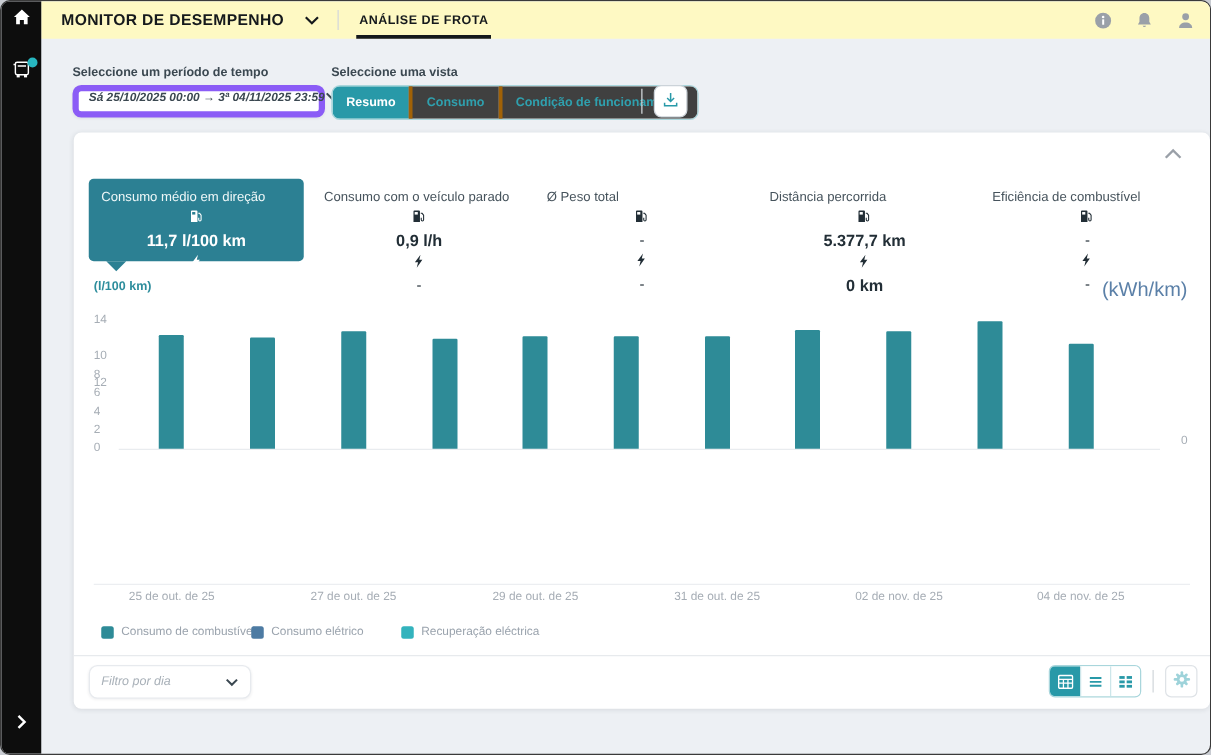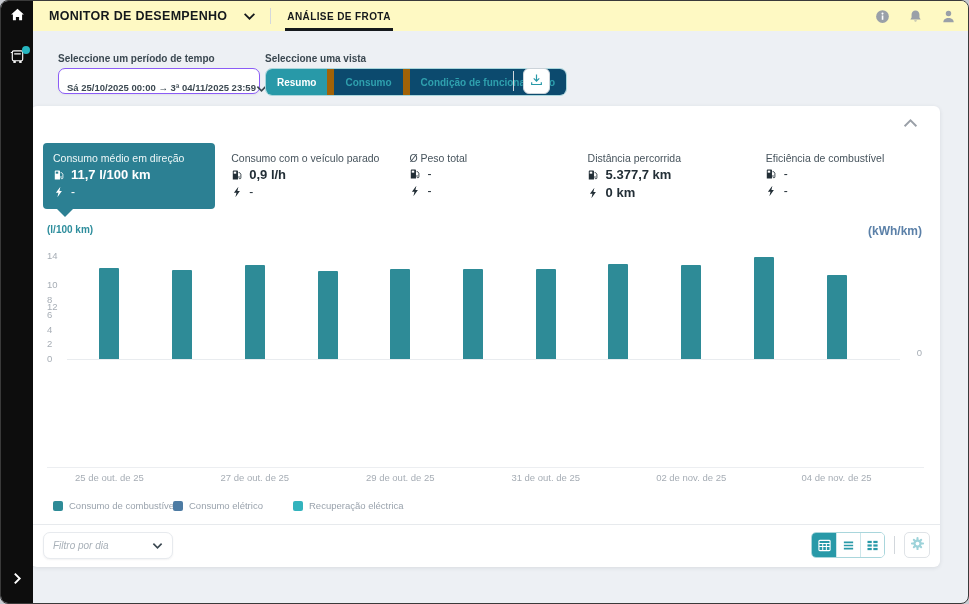"Sá 25/10/2025 00:00 → 3ª" .period-select { align-items: flex-end -> flex-start; border: 1px solid #8b5cf6 -> 5px solid #8b5cf6; font-style: none -> italic }
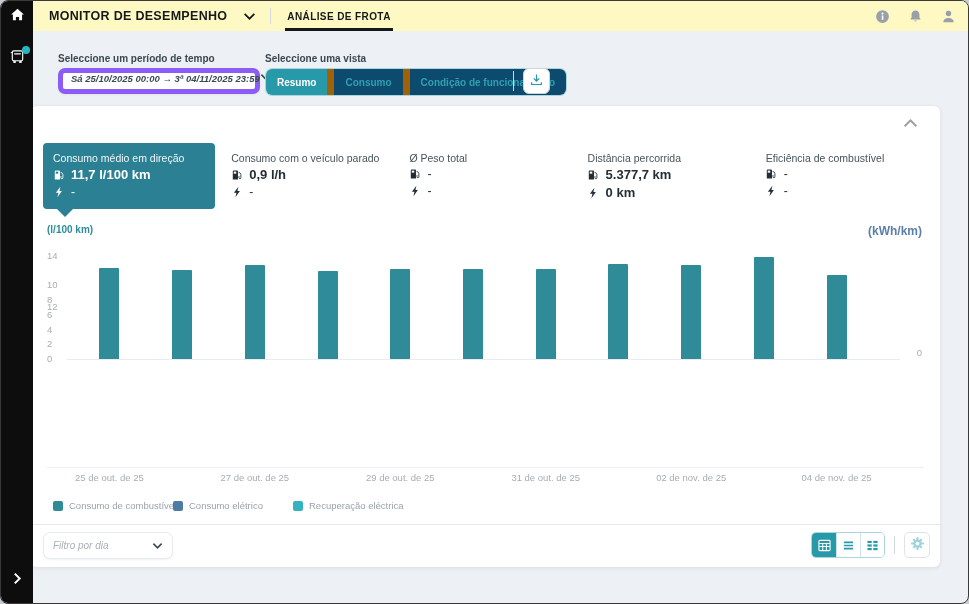"Consumo" .seg-btn { background: #0c4a6e -> #404040; border-left: 7px solid #a16207 -> 3px solid #a16207 }
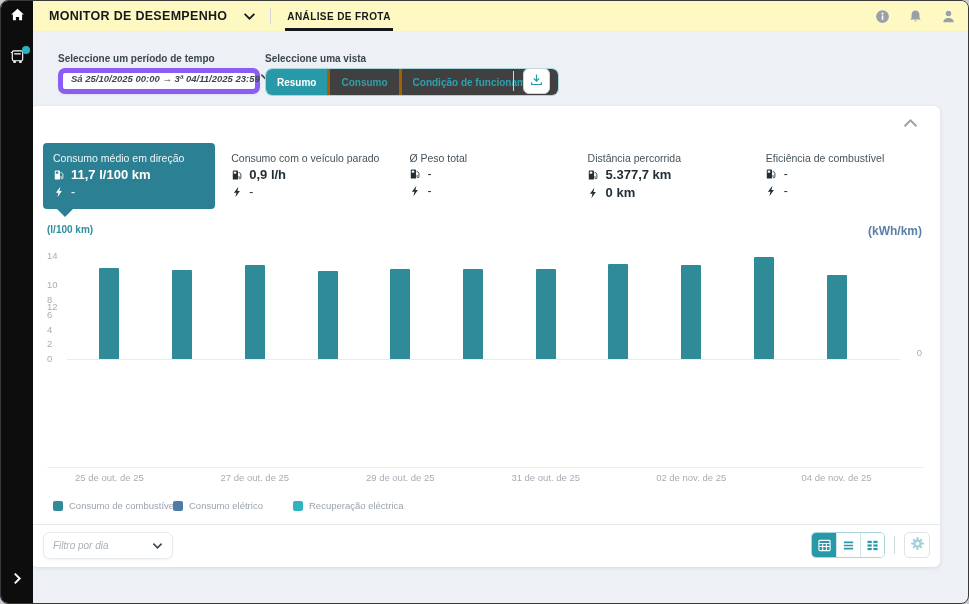"Consumo médio em direção" .panel { left: 30px -> 58px }
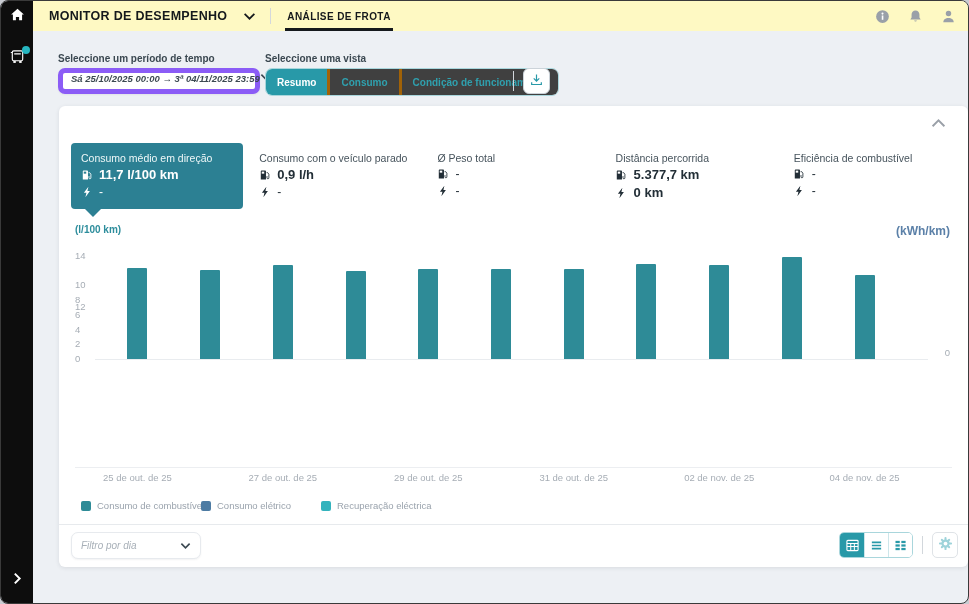"11,7 l/100 km" .kpi-line { flex-direction: none -> column }
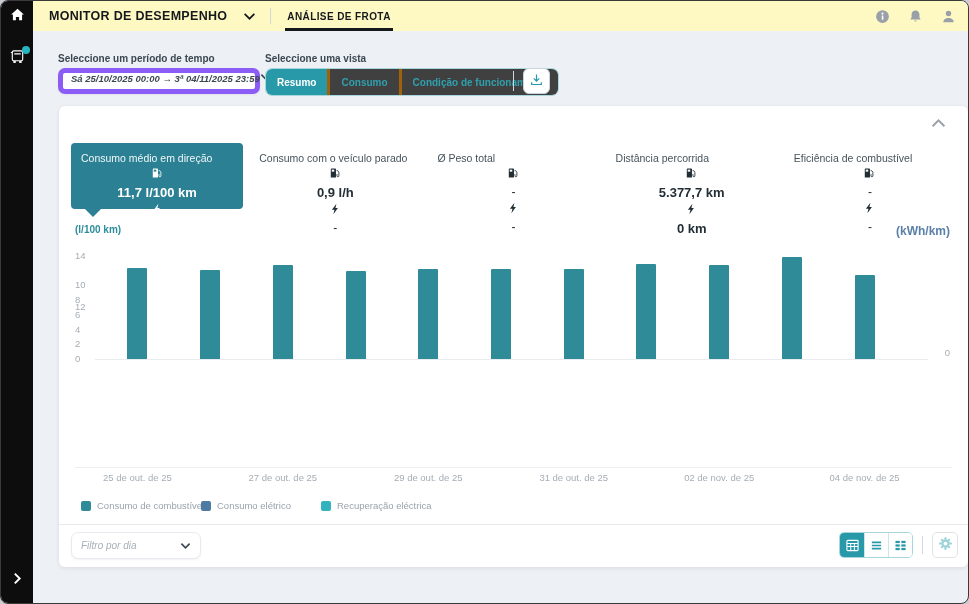"(kWh/km)" .unit-right { font-size: 12px -> 16px; font-weight: bold -> normal }
